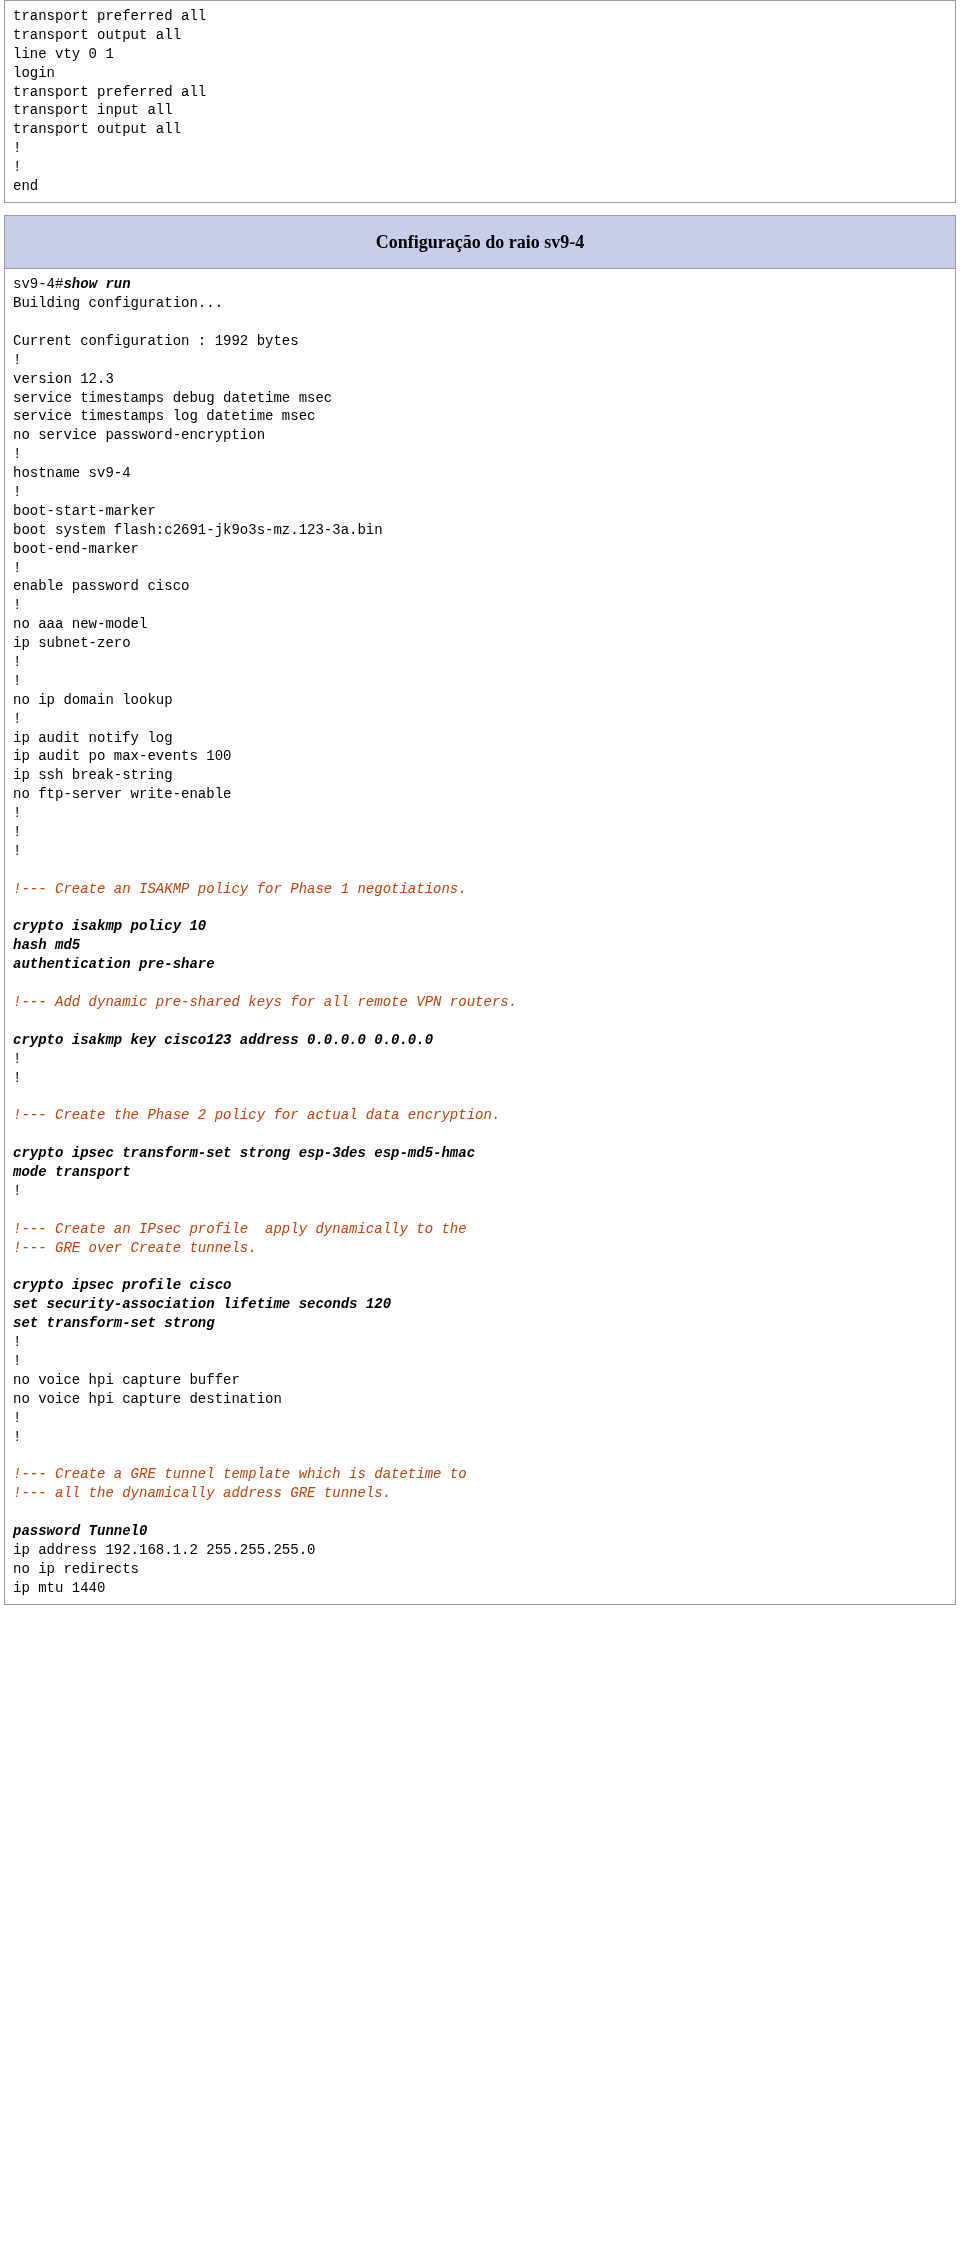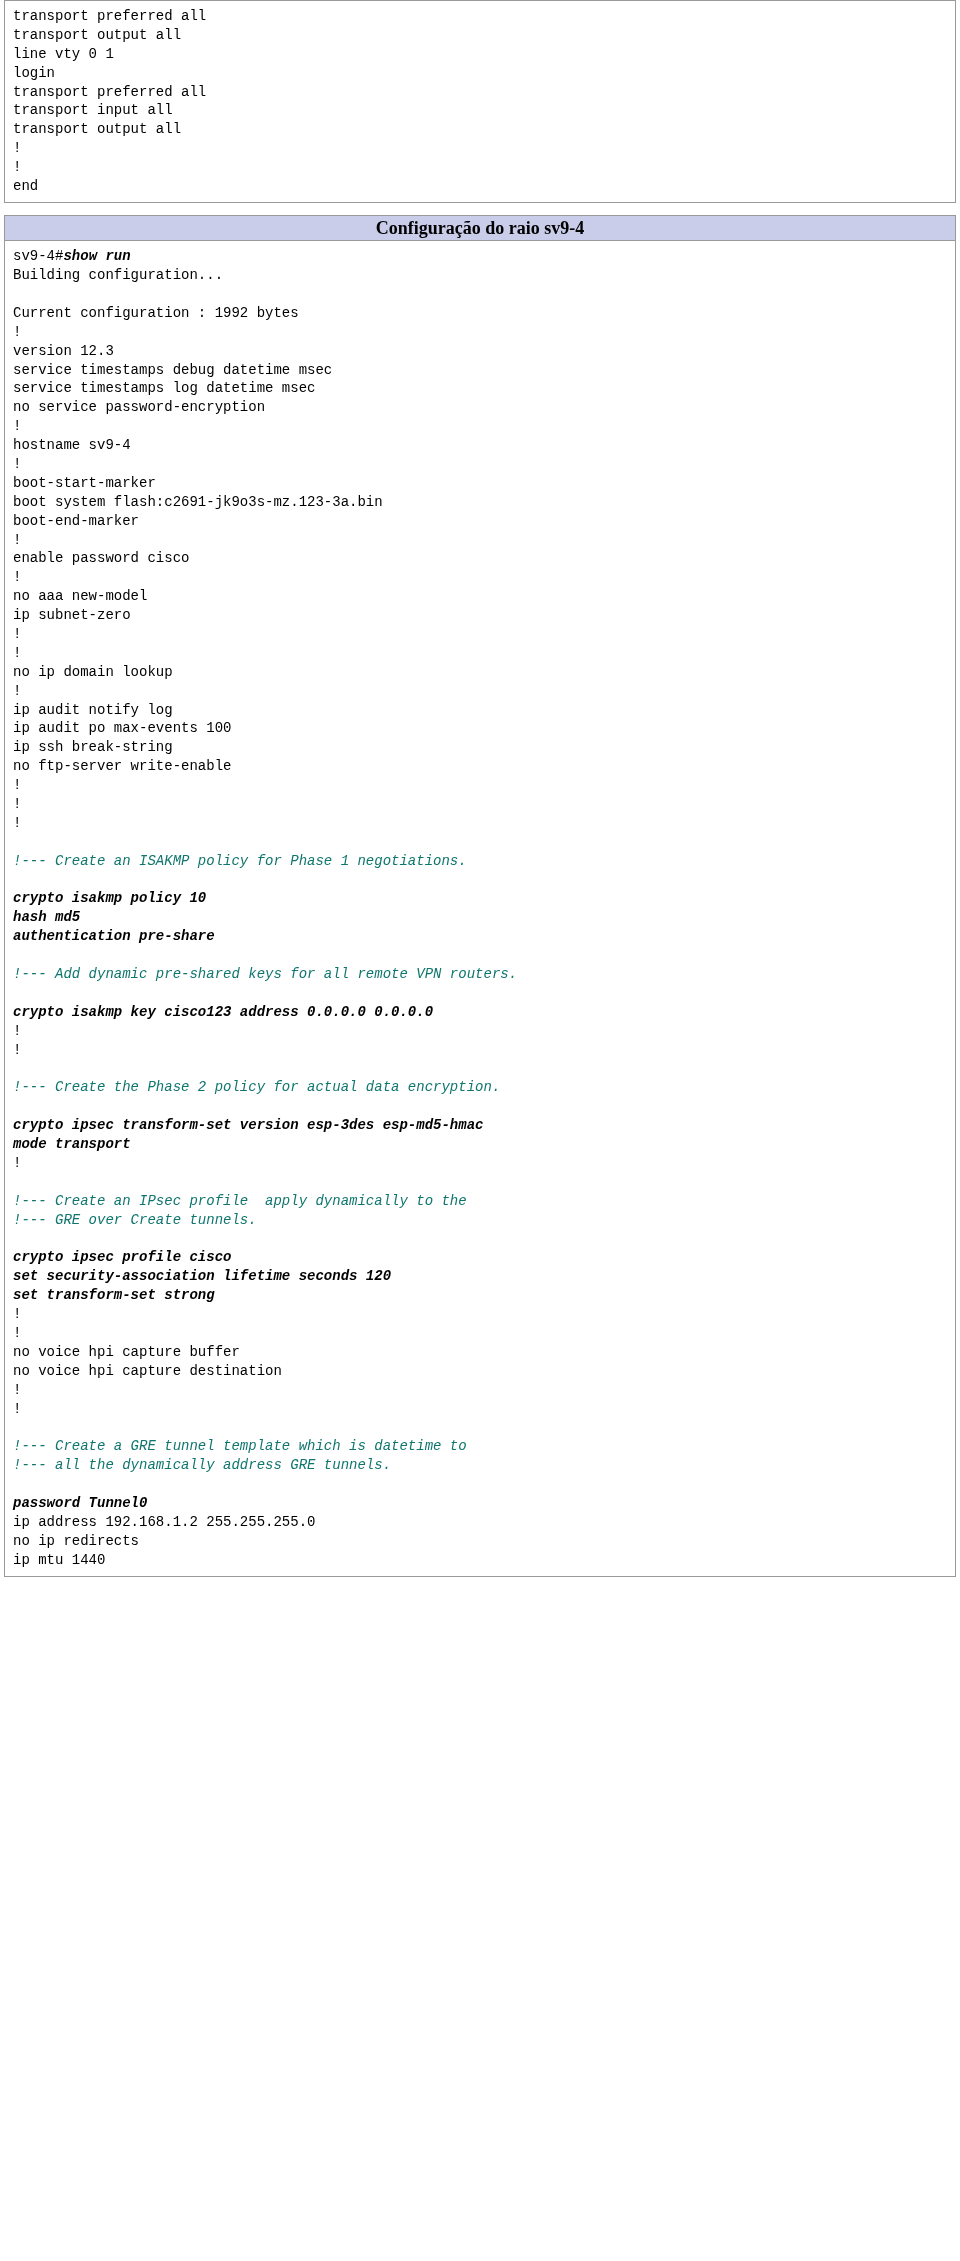"Configuração do raio sv9-4" .box-header { padding: 0 0 -> 14px 0 }
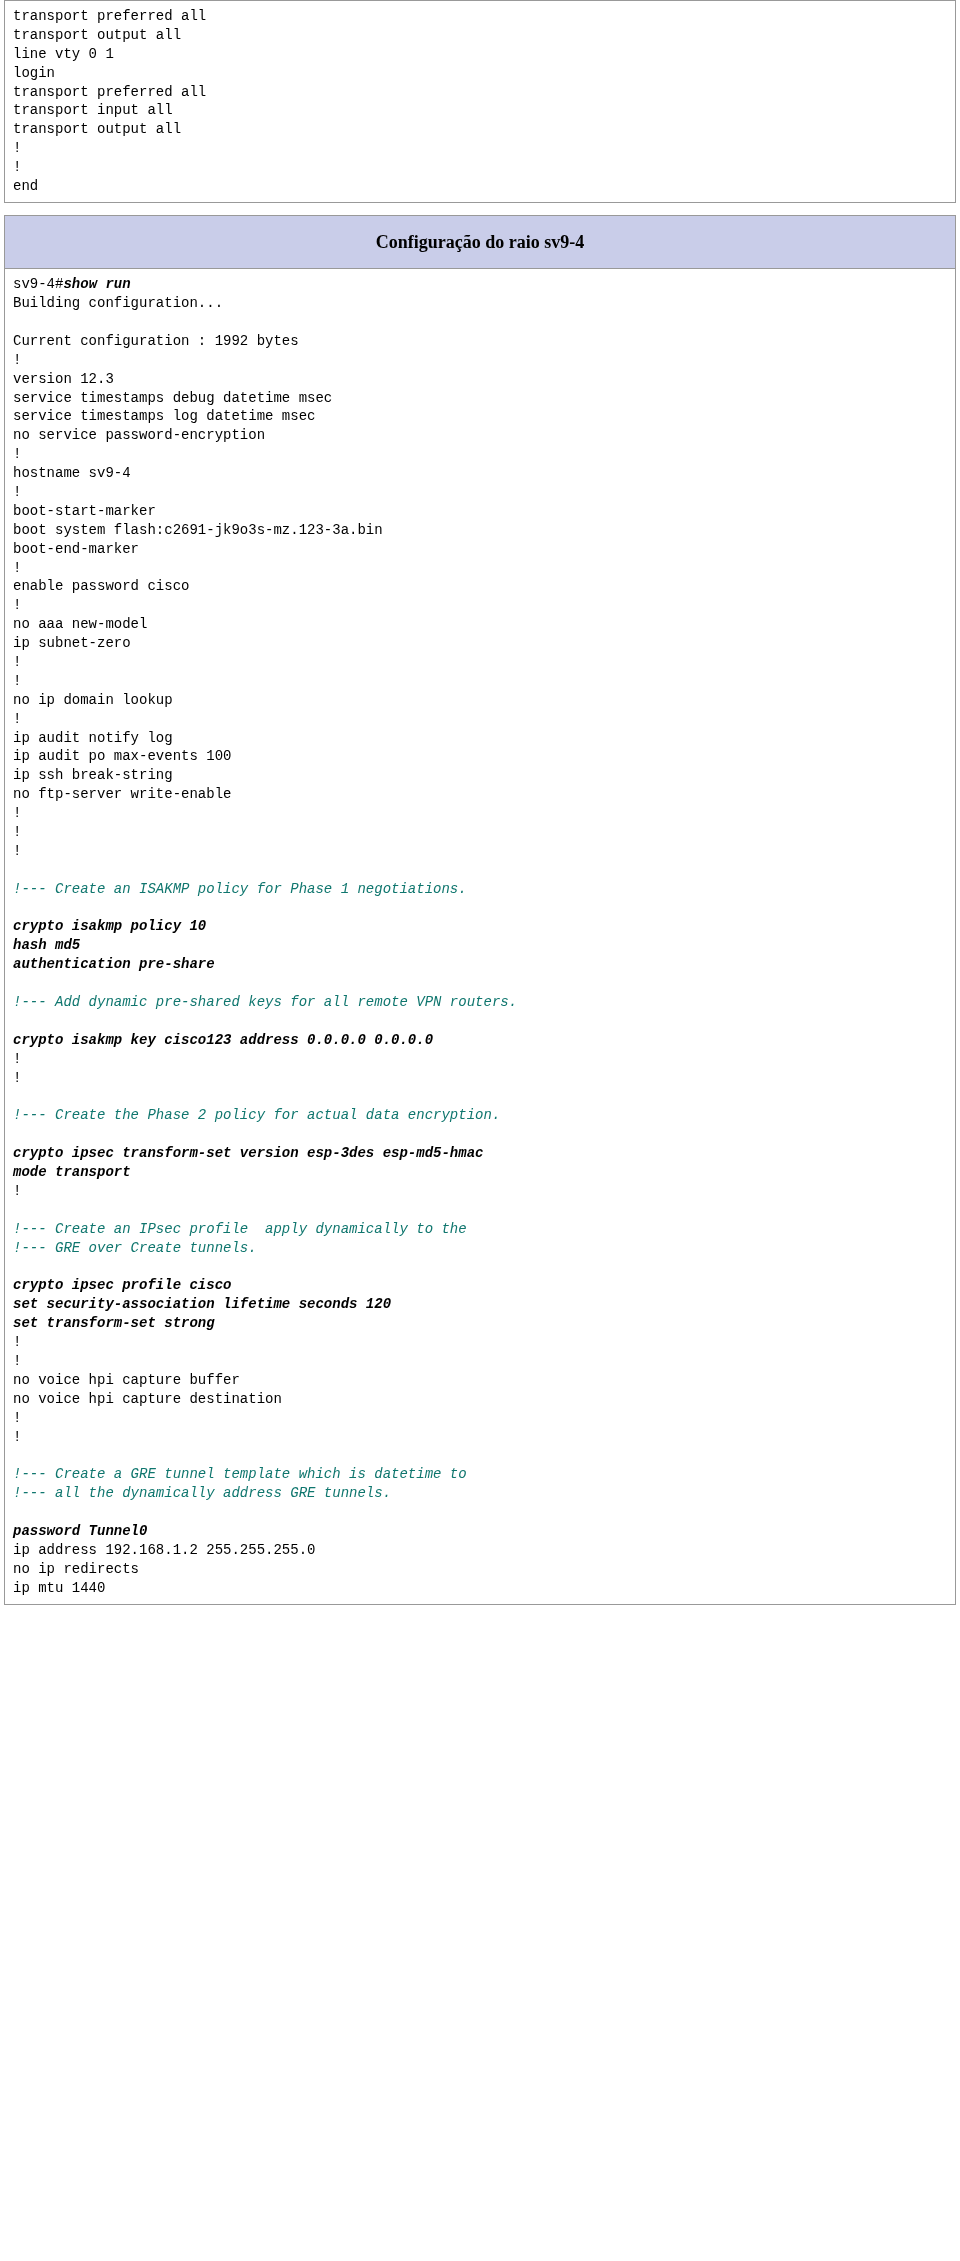"!--- Create an ISAKMP policy" .cmt { color: #0f766e -> #c2410c }
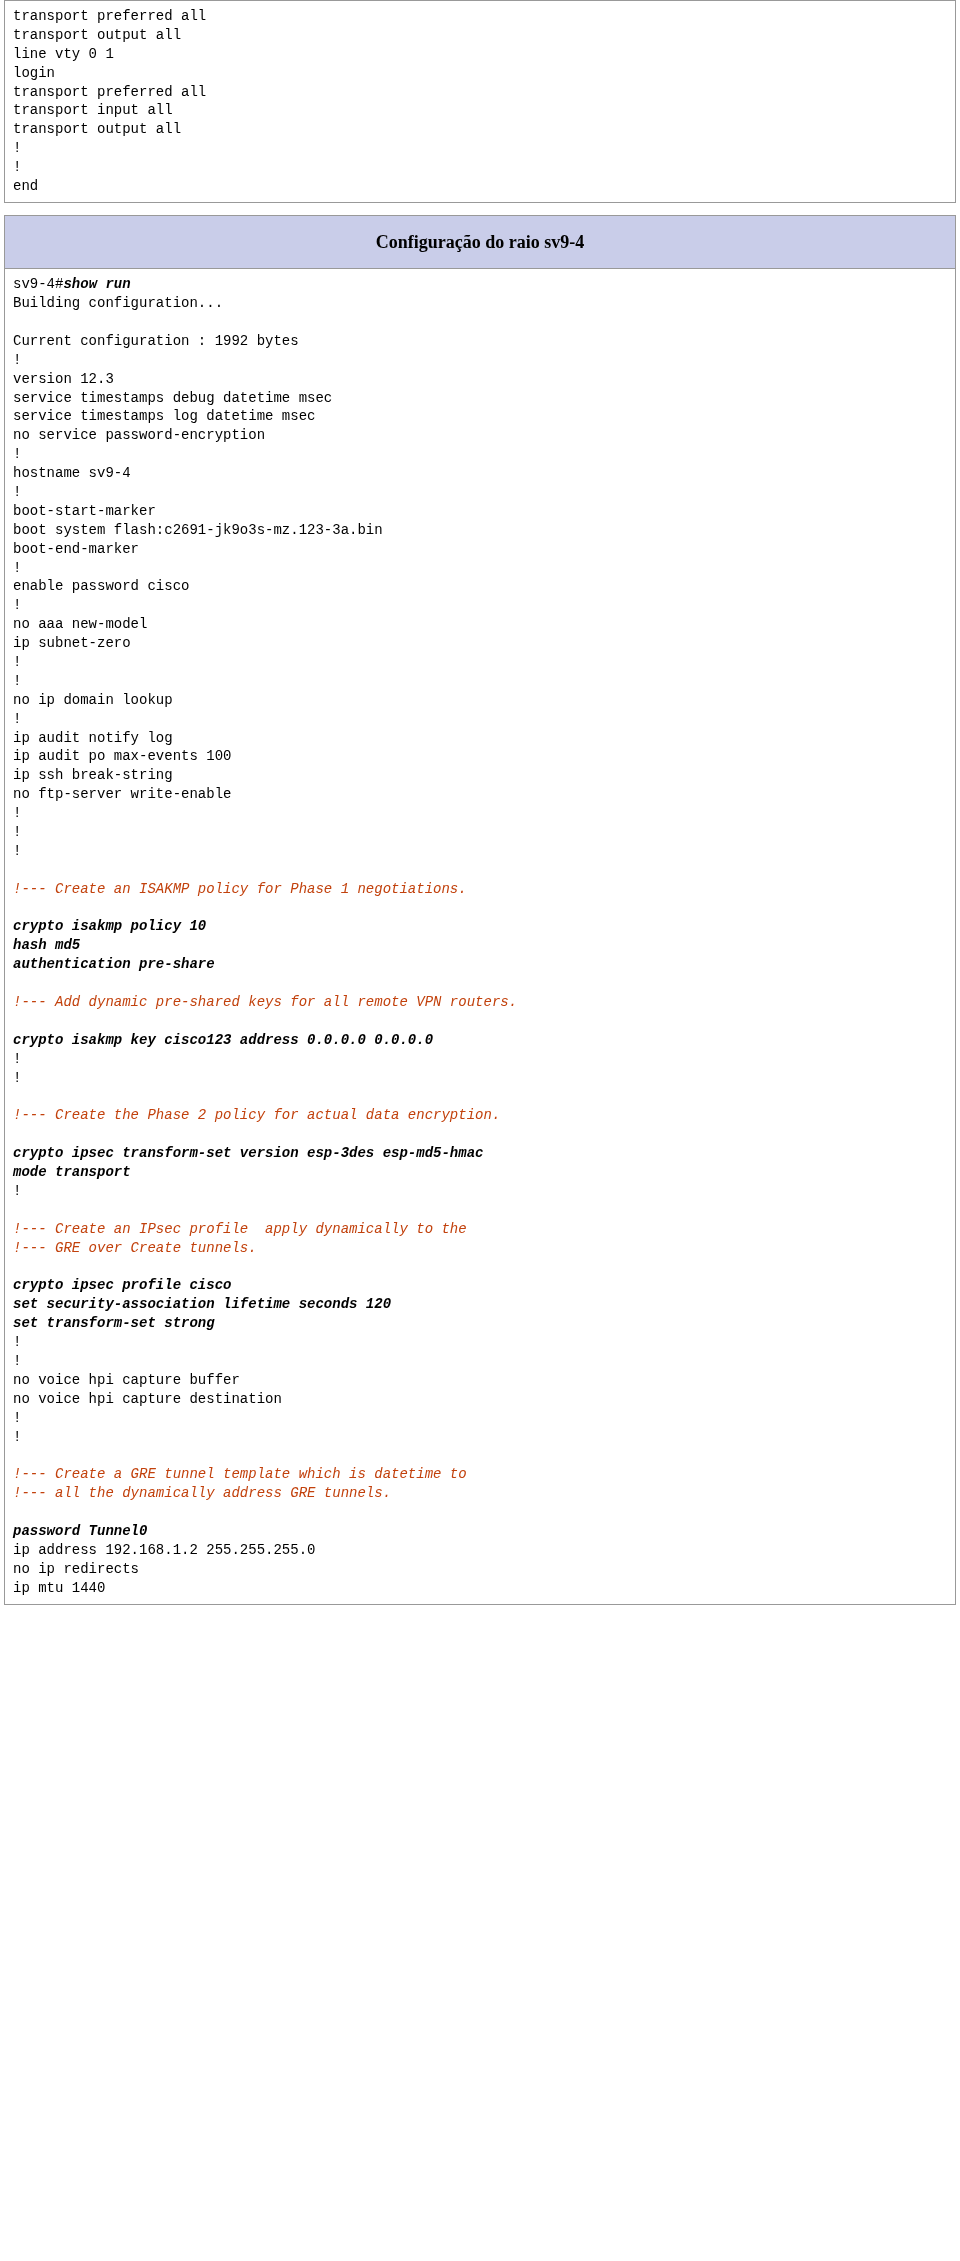"crypto ipsec transform-set version" span.bold { text: version -> strong }
